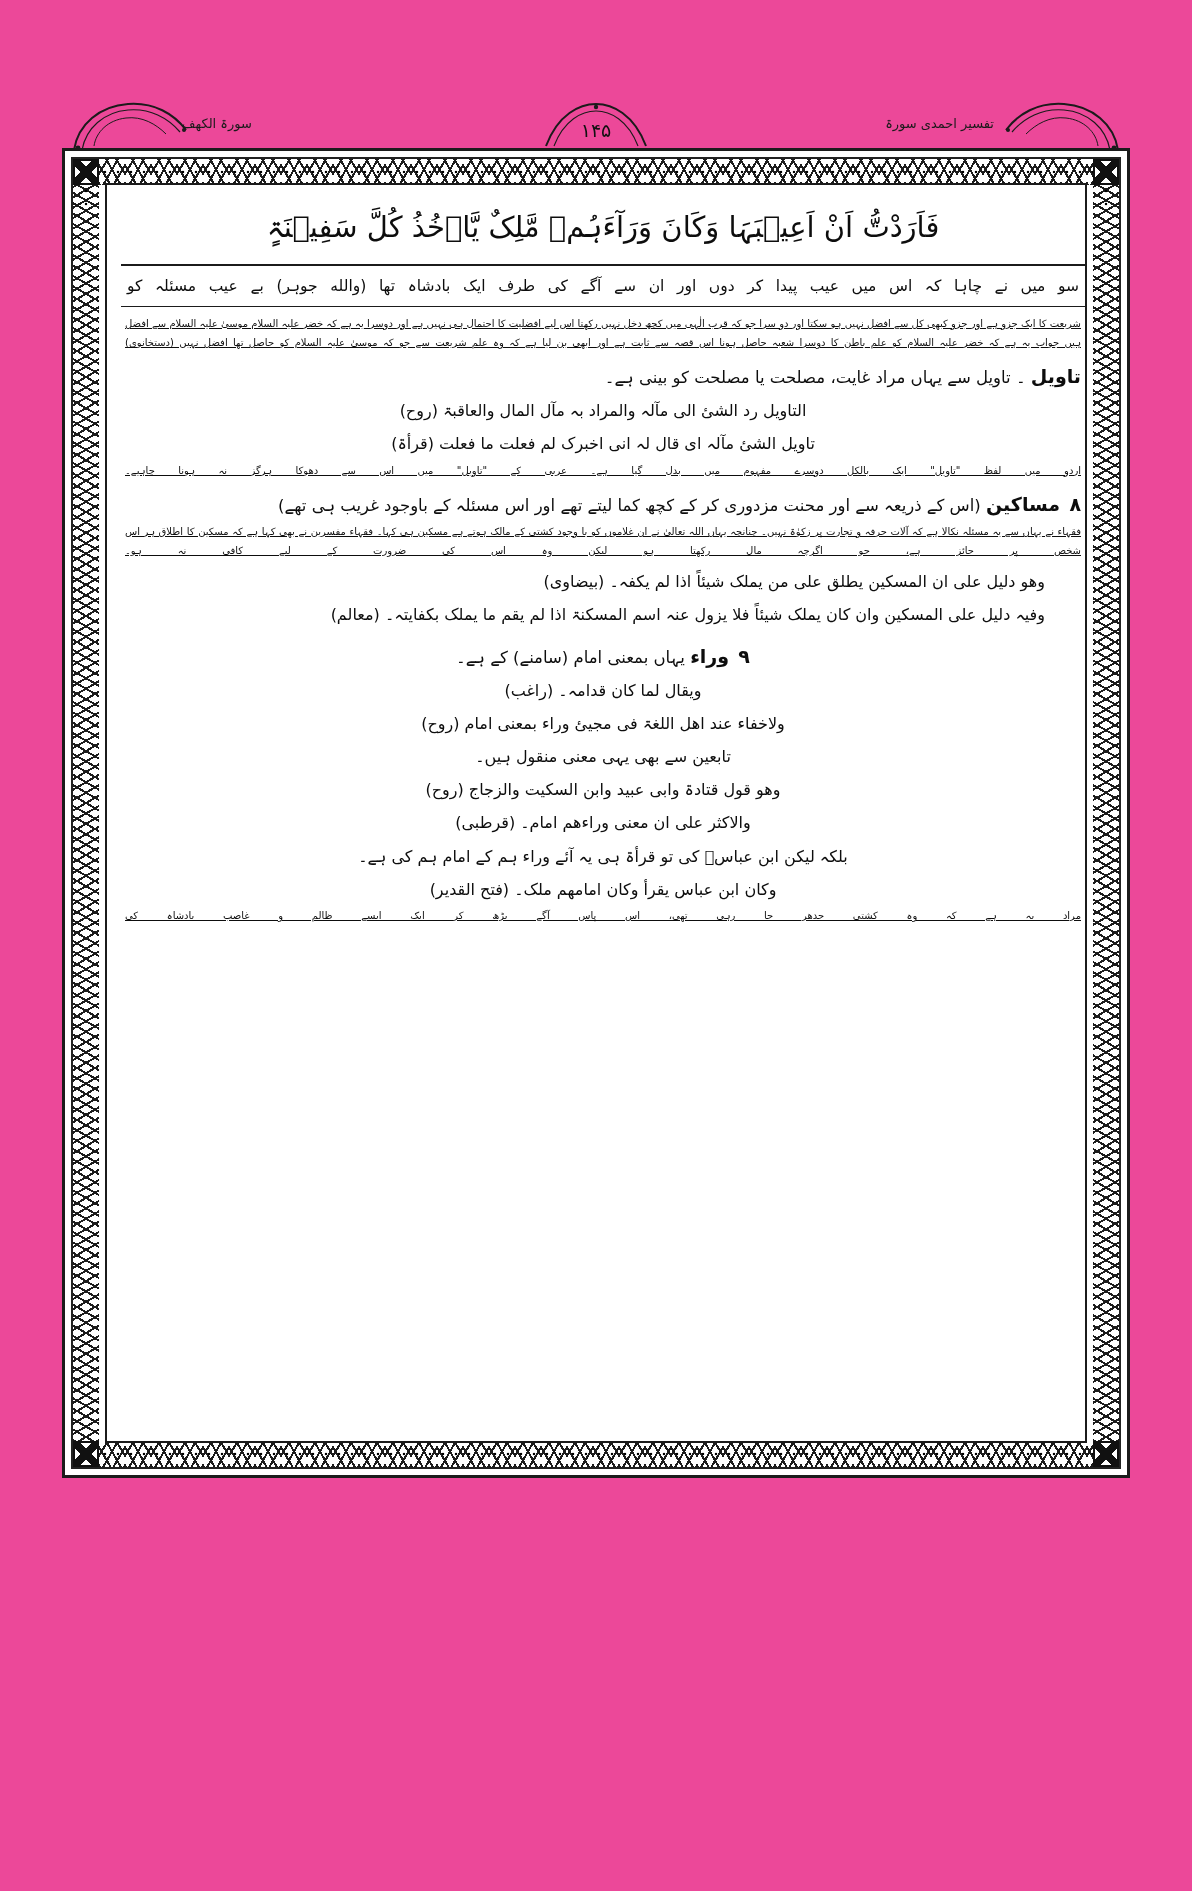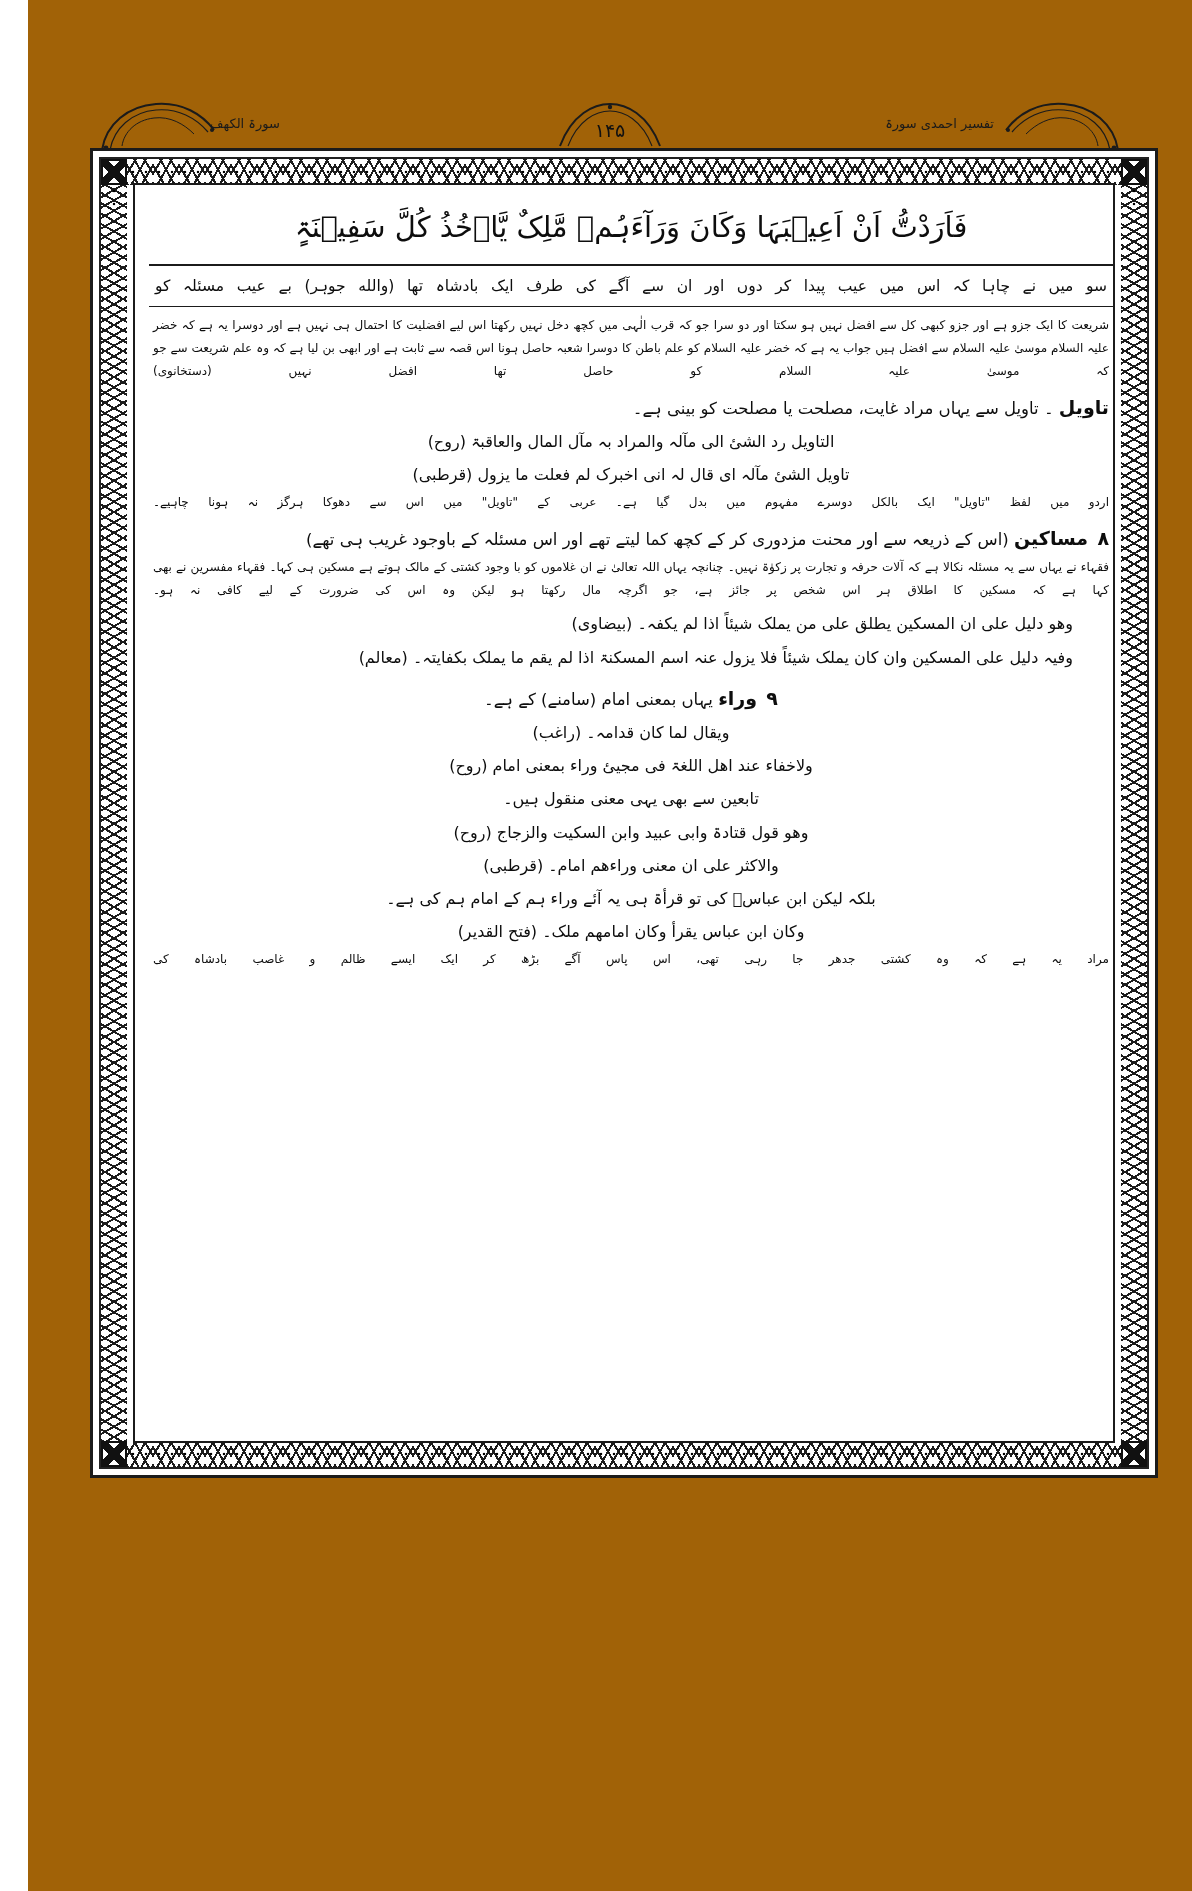"سورۃ الکھف" .page { background: #a16207 -> #ec4899; margin-left: 28px -> none }
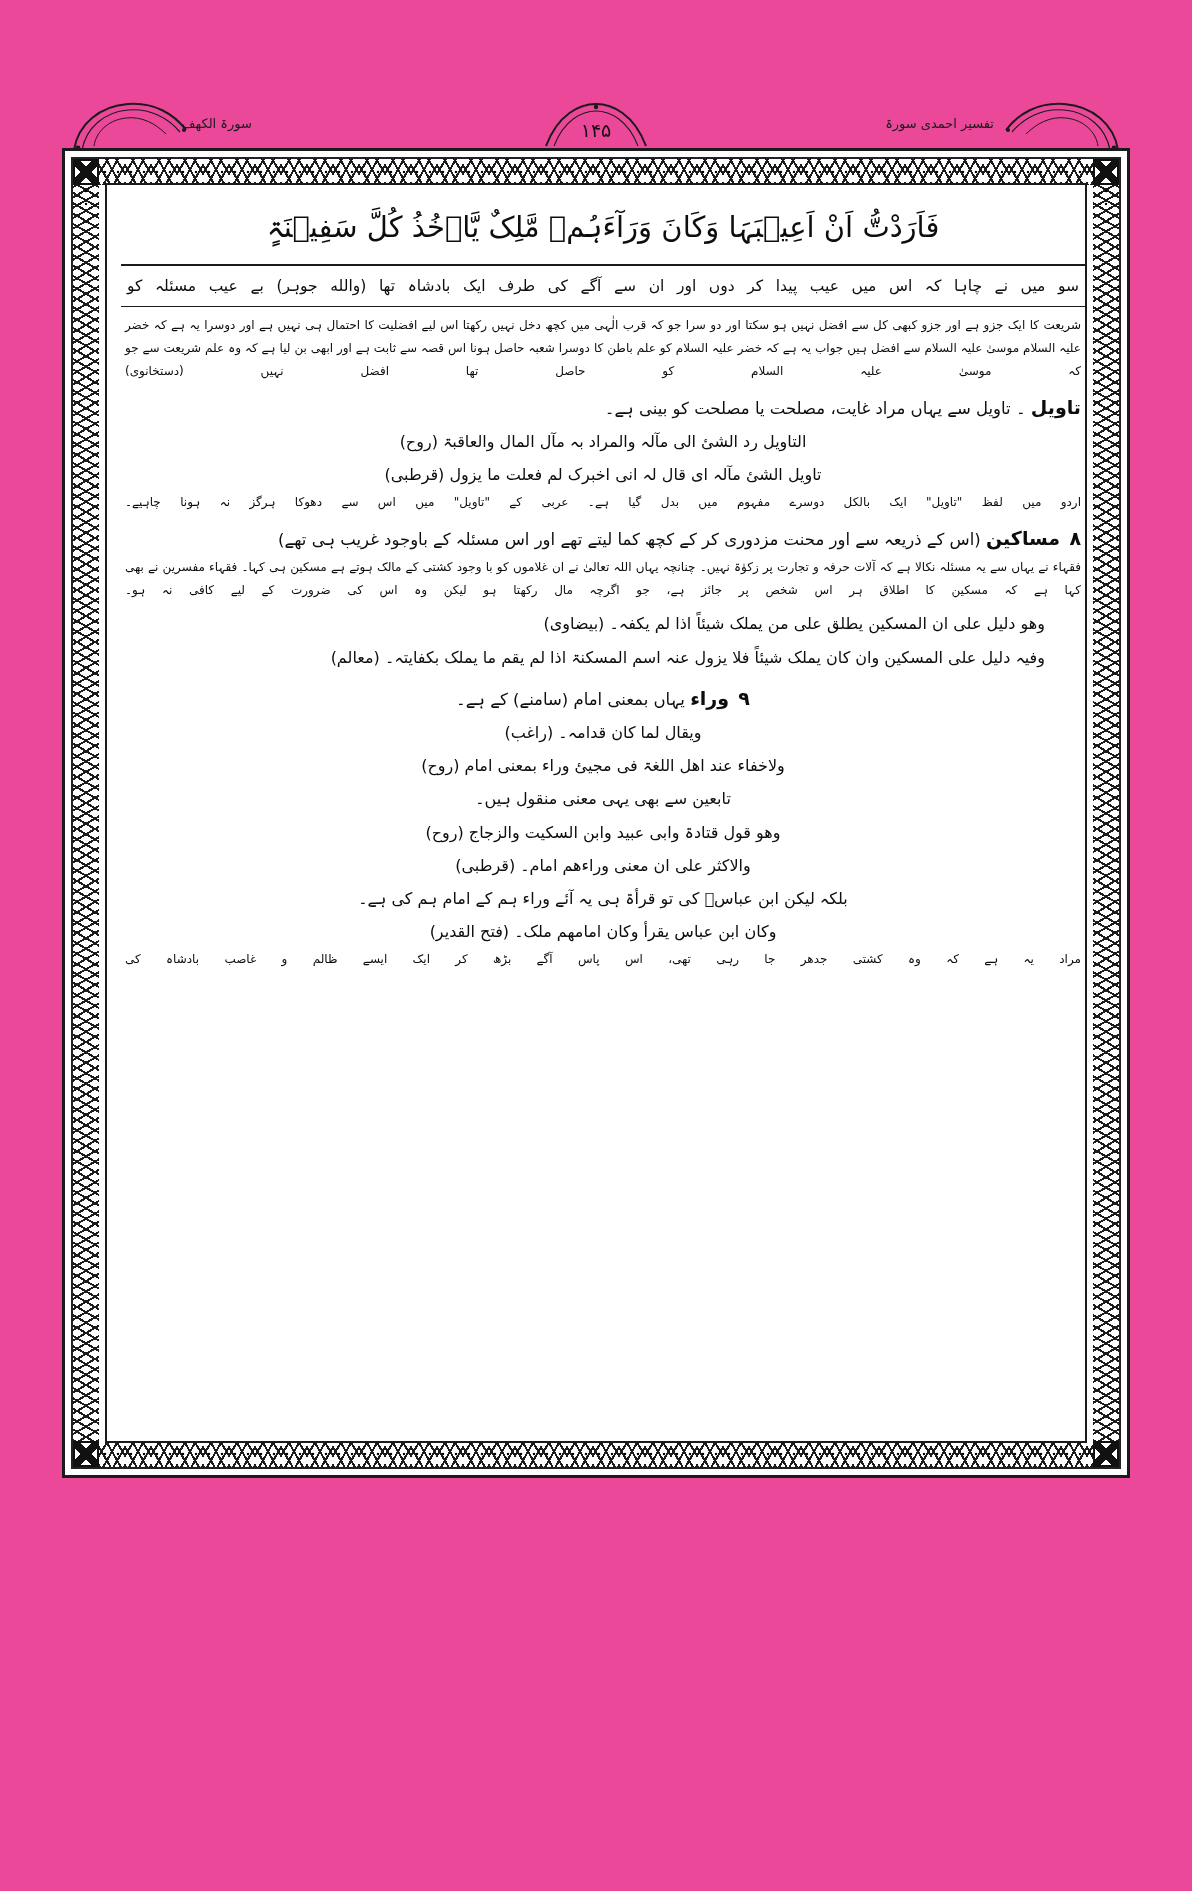"شریعت کا ایک جزو ہے" .para { font-size: 12px -> 10px; text-decoration: none -> underline }
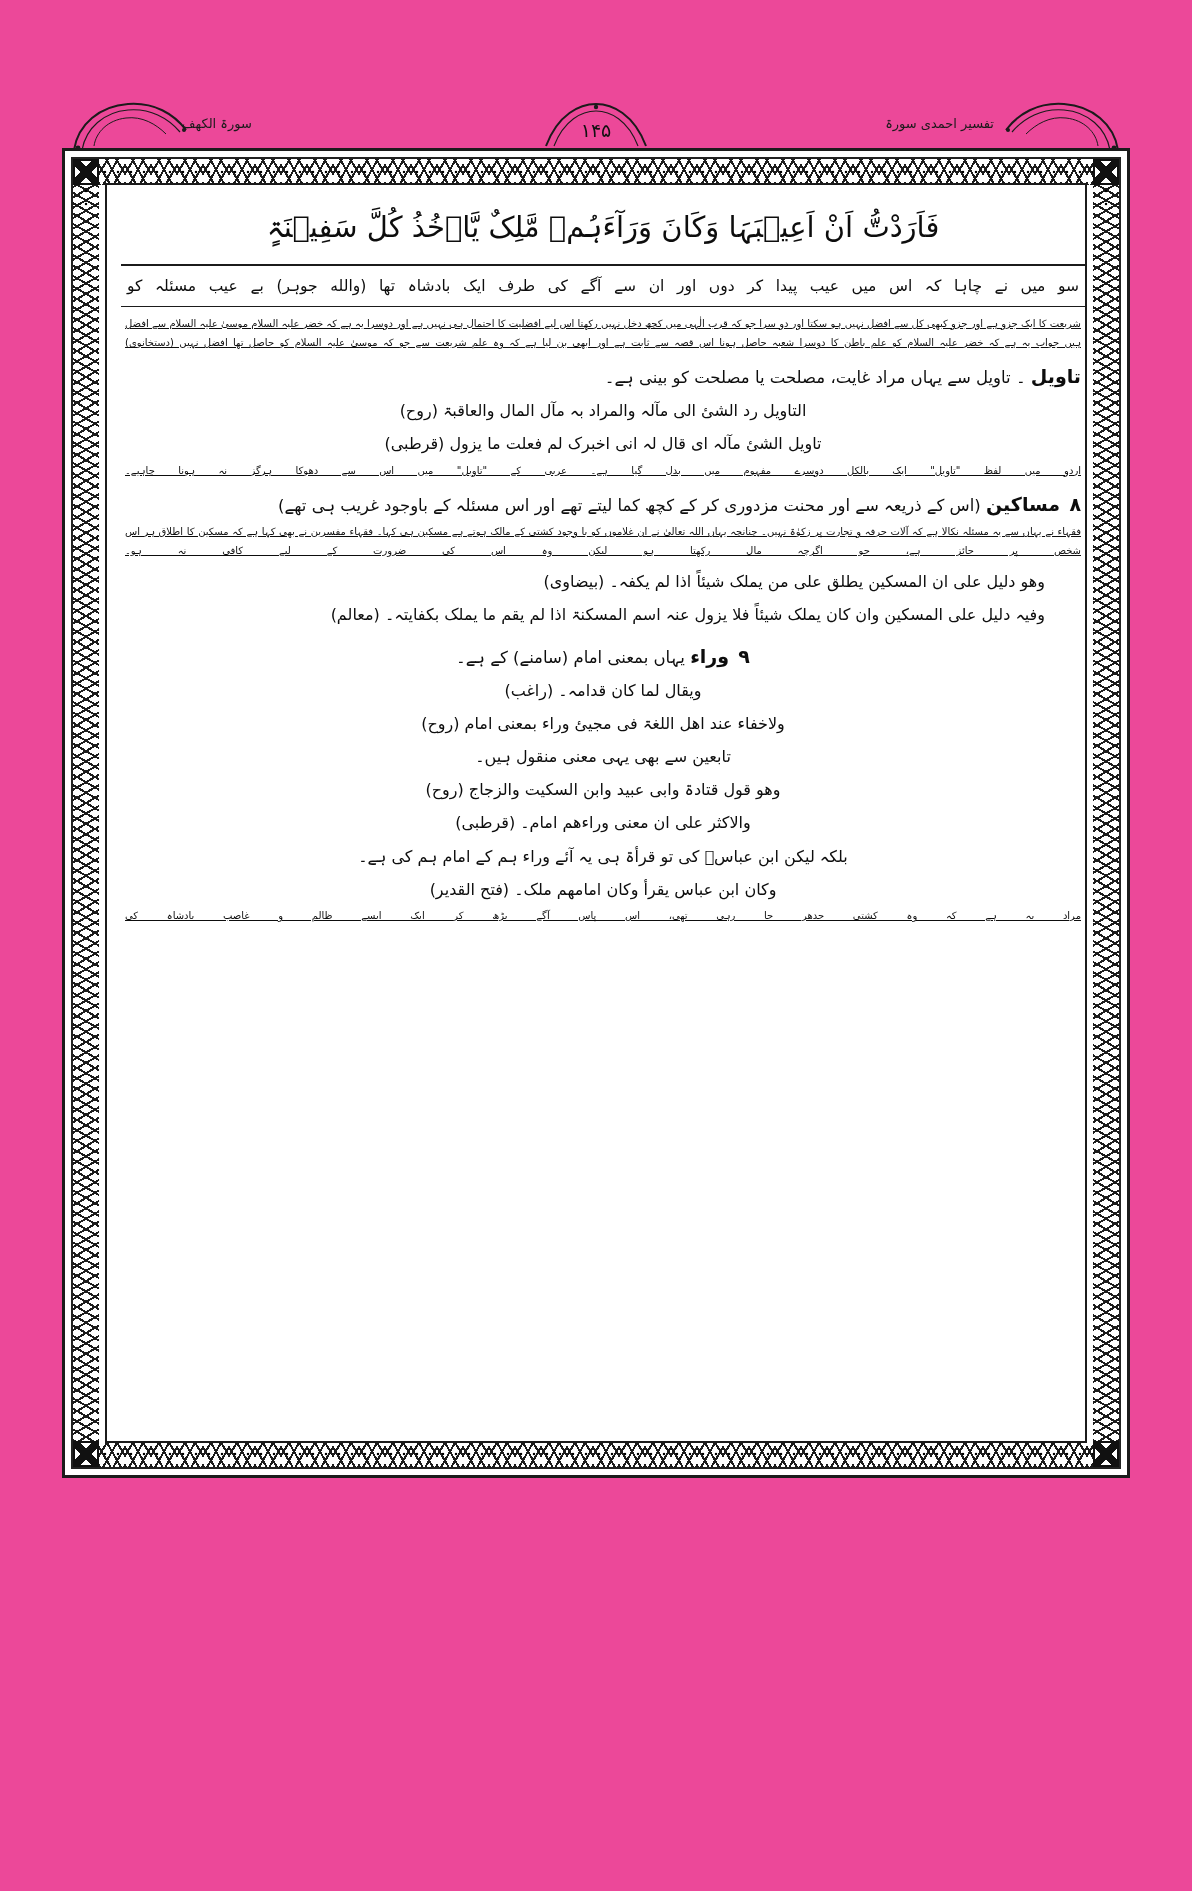"تاویل الشیٔ مآلہ ای قال" div.arabic-quote { text: یزول (قرطبی -> فعلت (قرأۃ }
